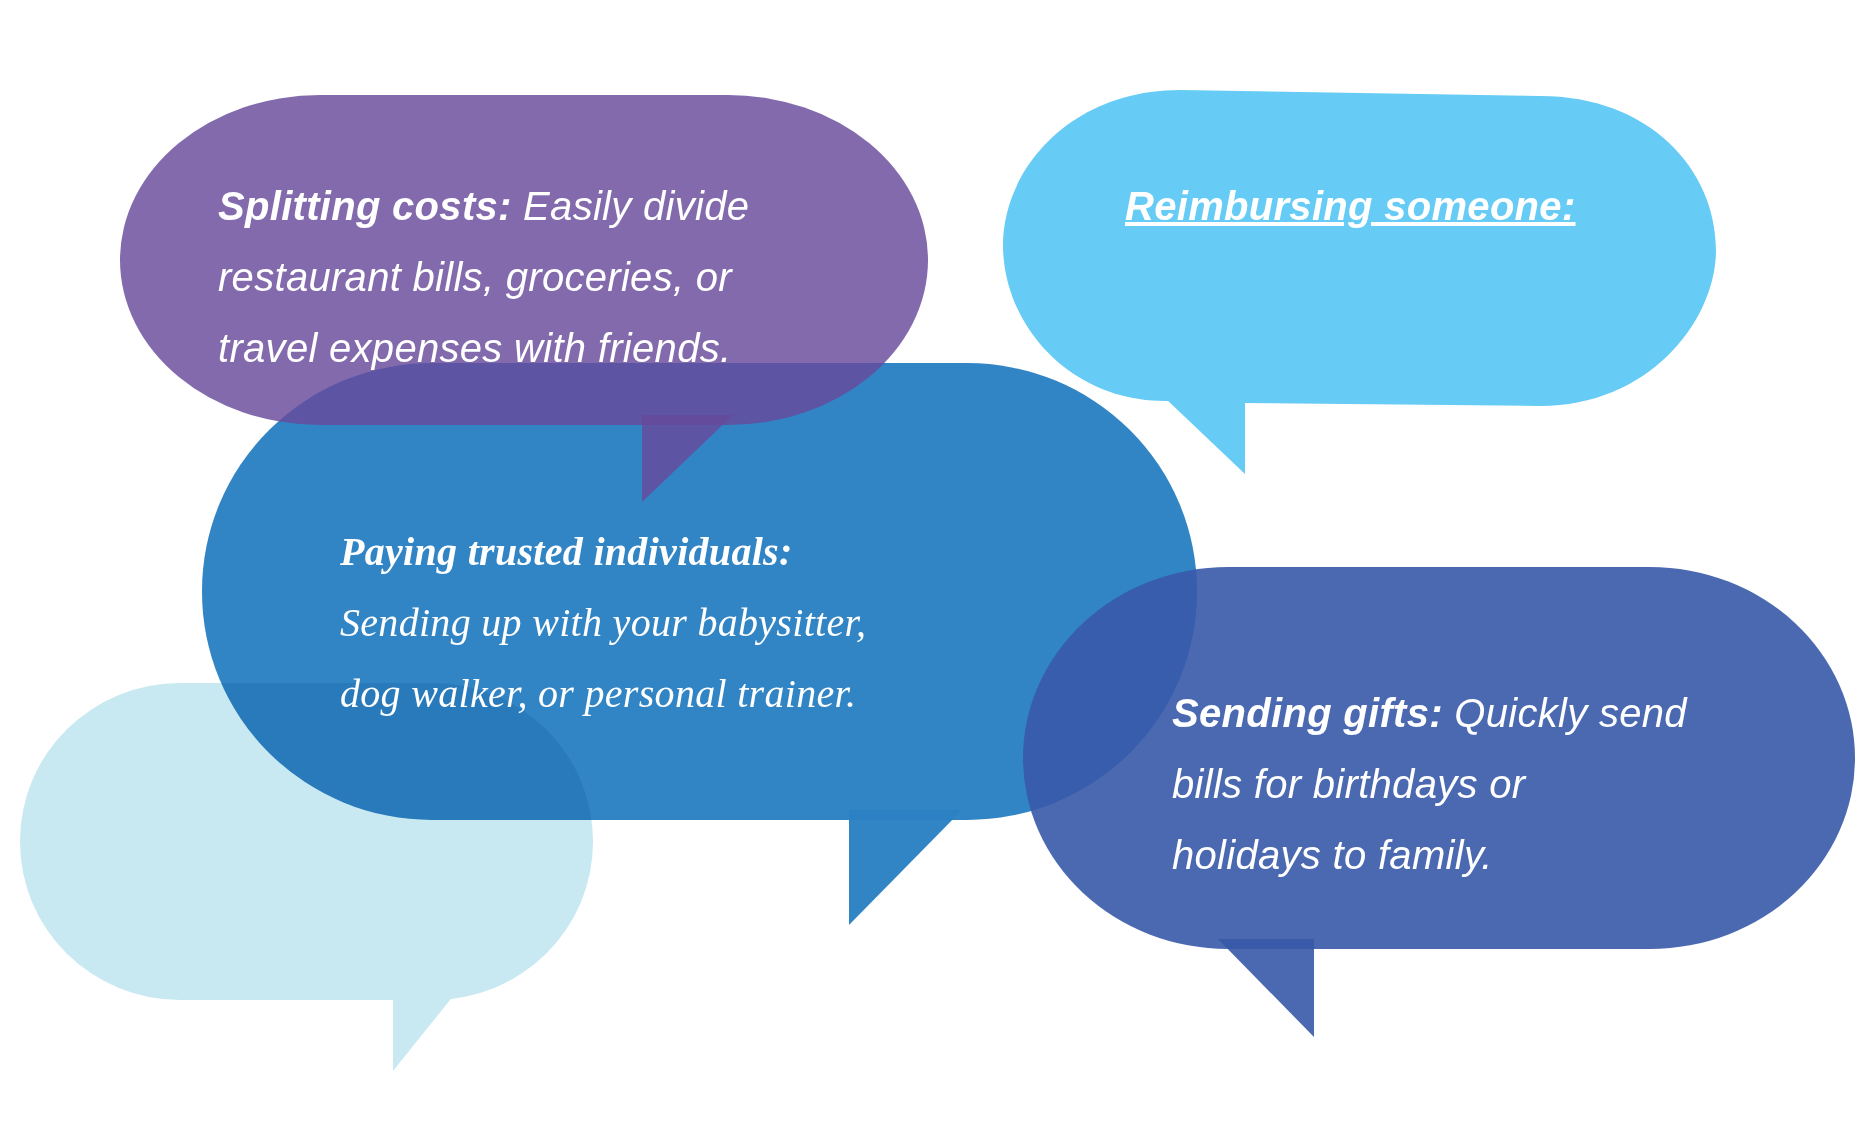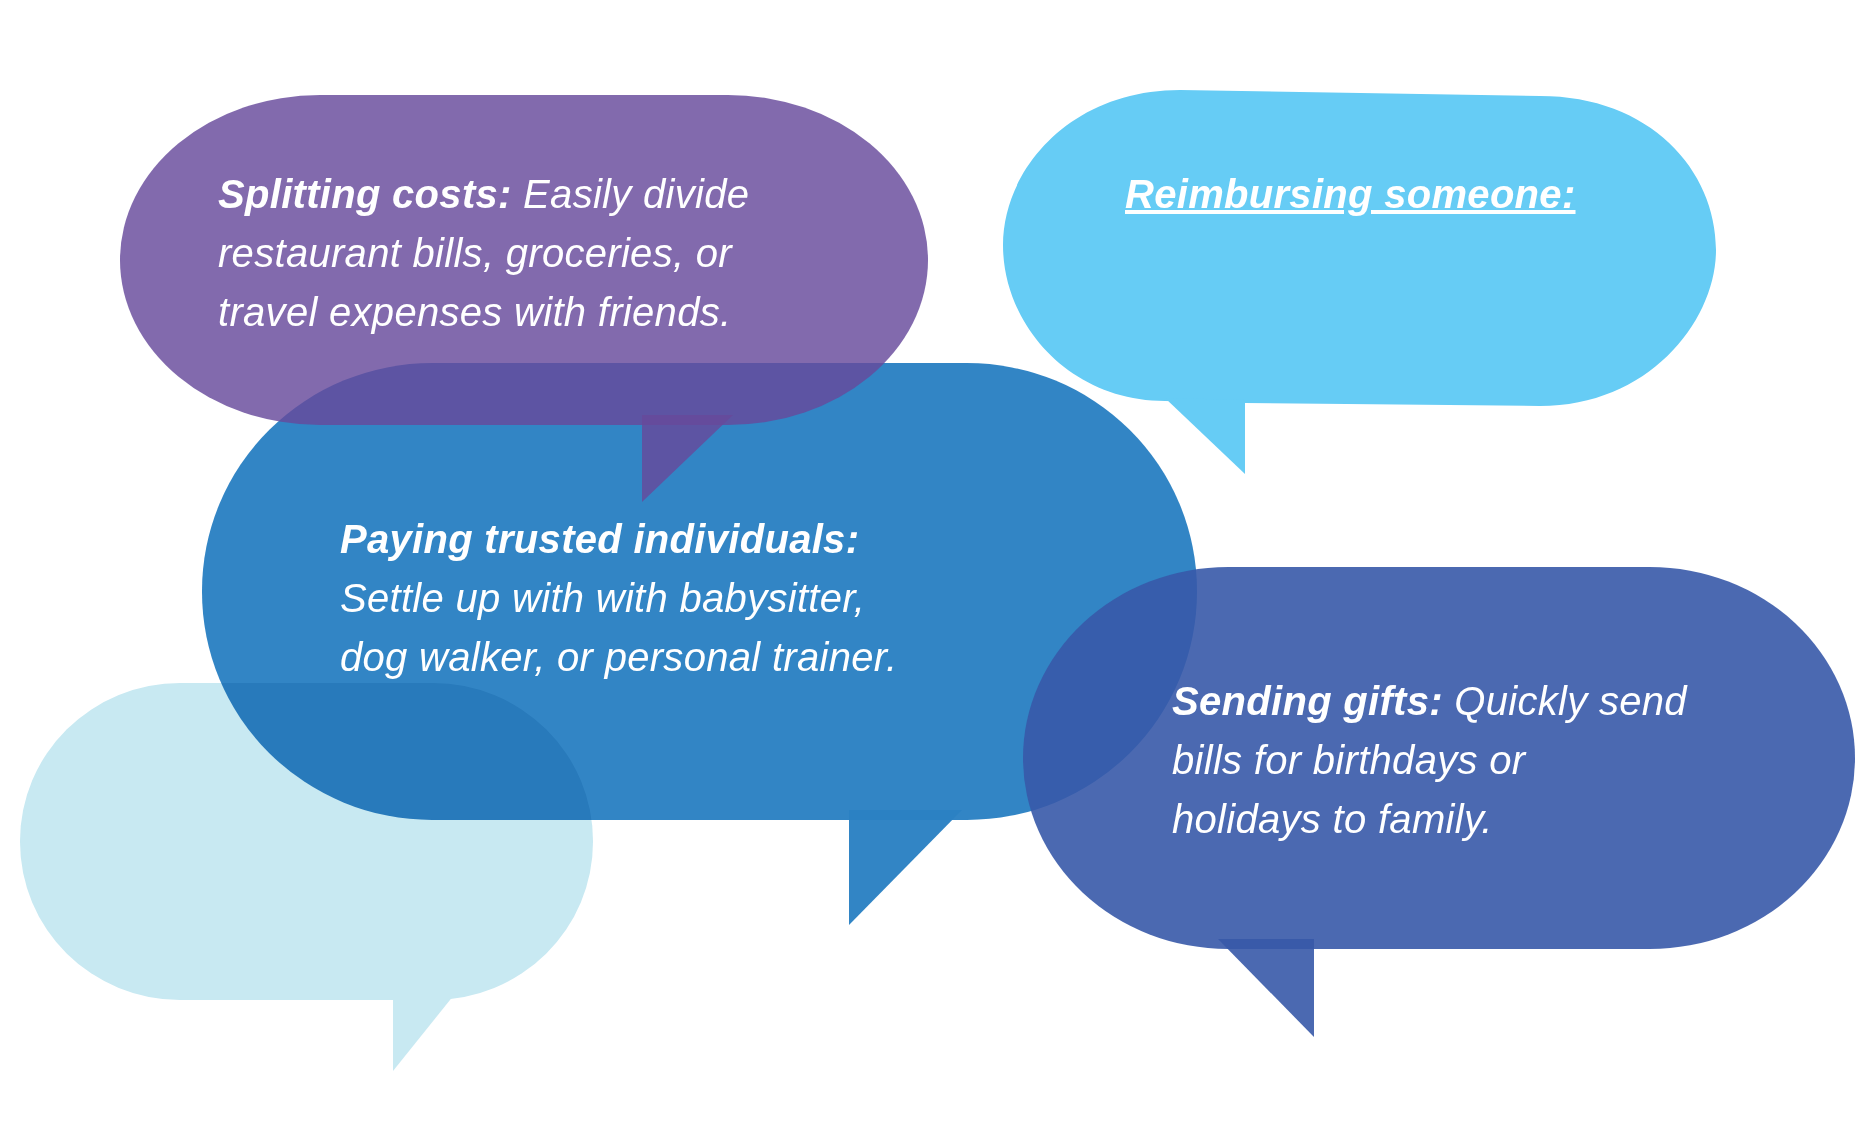"Splitting costs: Easily divide" .line { margin-top: none -> 12px }
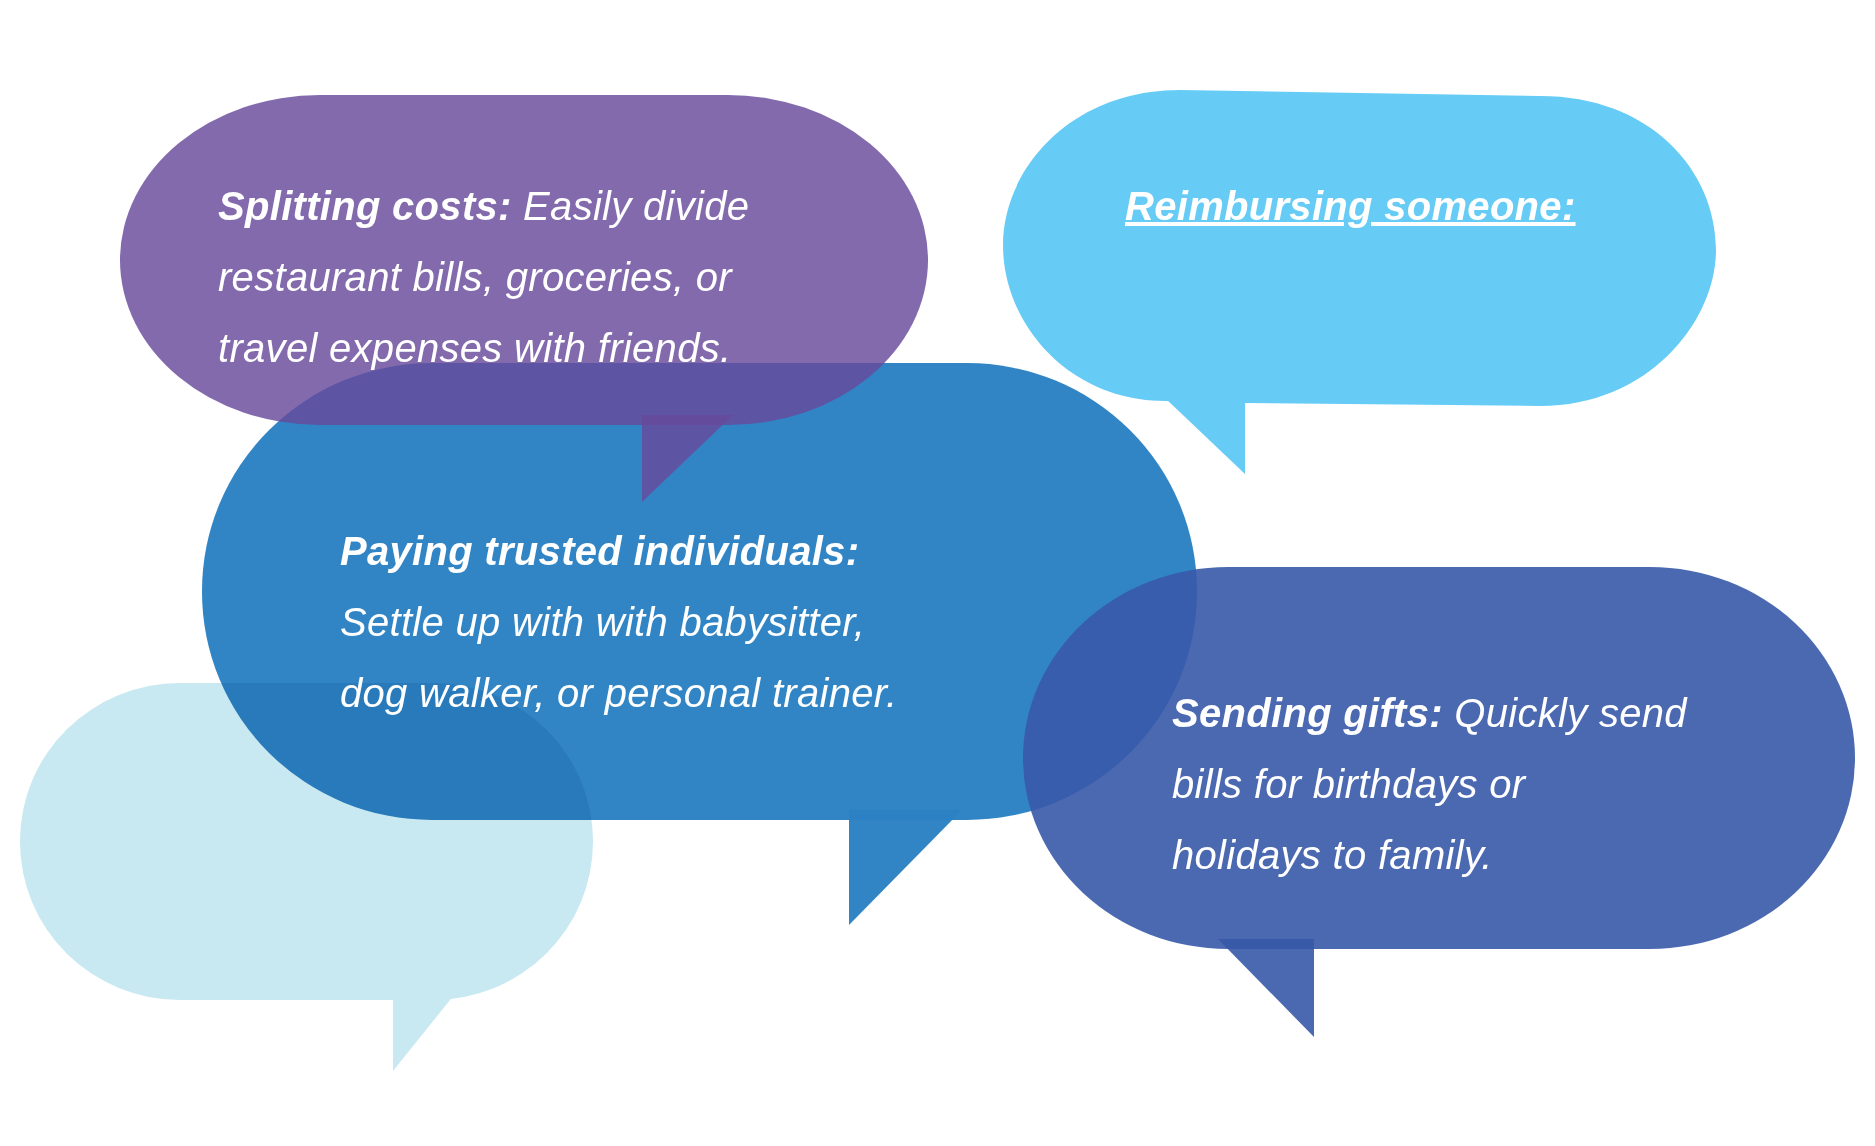"Paying trusted individuals:" div.txt { font-family: none -> Liberation Serif, serif }
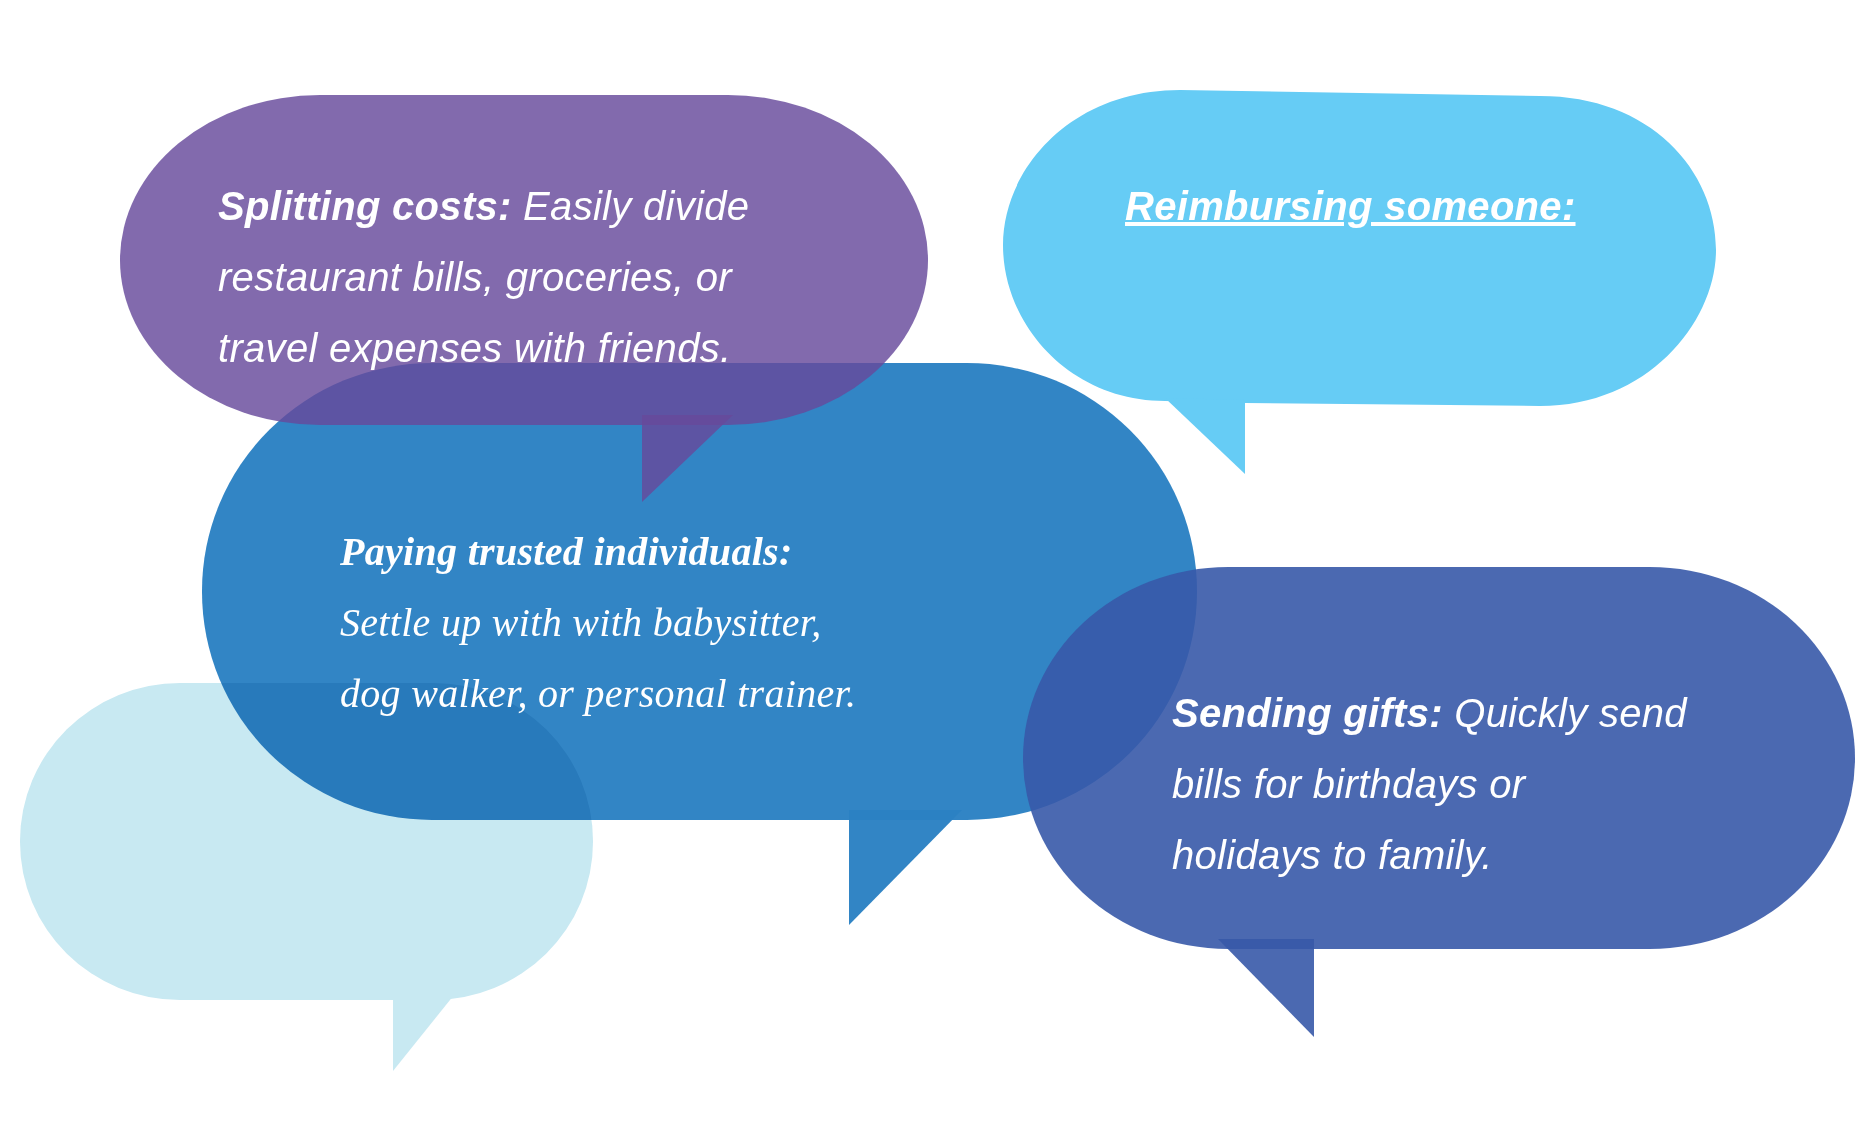"Settle up with with babysitter," span.line { text: Settle up with with -> Sending up with your }
